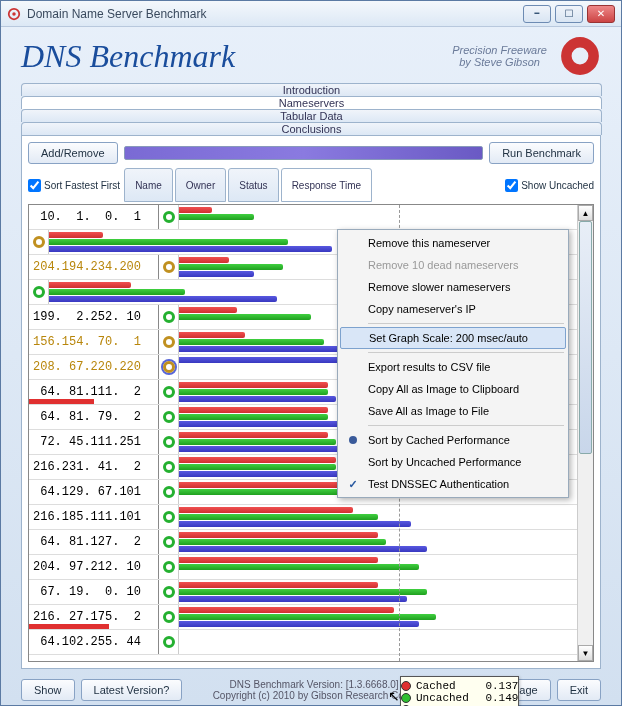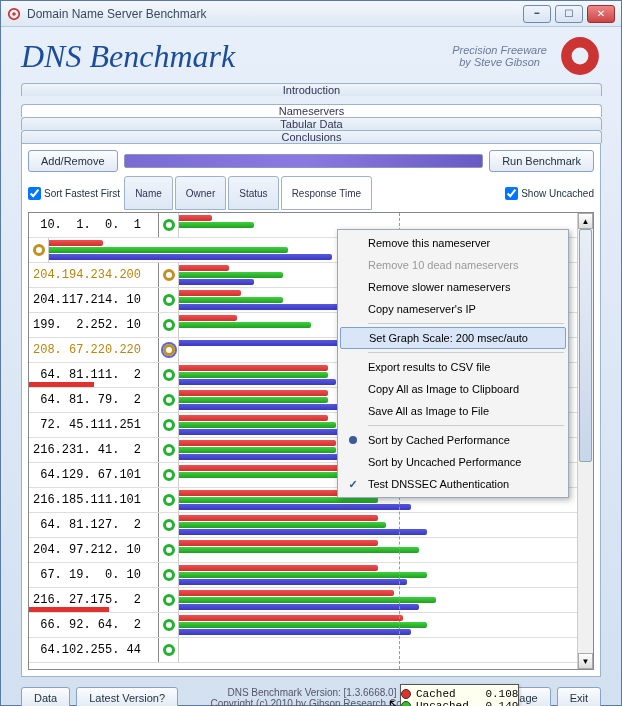"Nameservers" .tab.active { margin-top: 8px -> none }
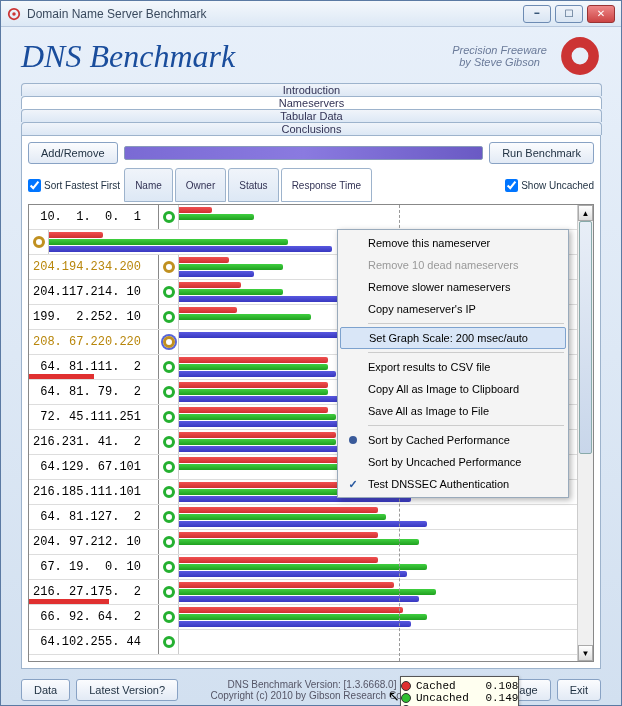"204.117.214. 10" div.ip { html: <div>204.117.214. 10</div> -> none }
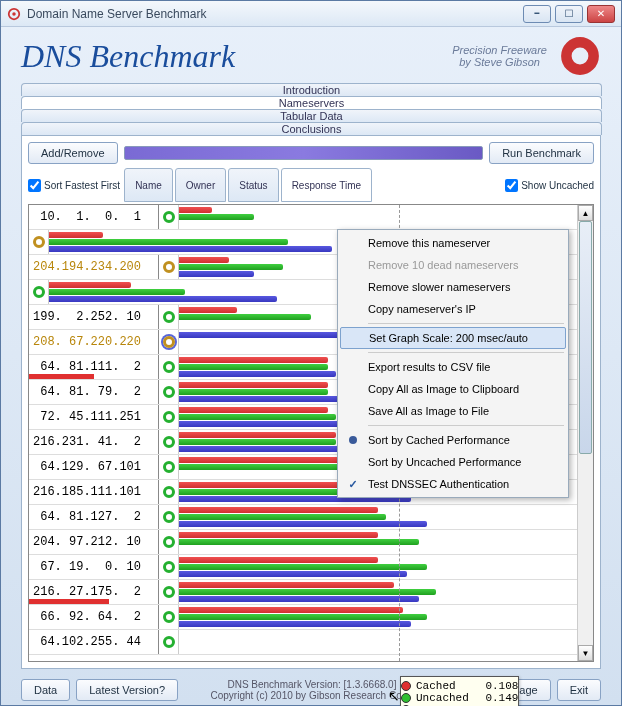"156.154. 70. 1" div.row { html: none -> <div> <div>156.154. 70. 1</div> <div> <div></div> </div> <div> <div></div> <div></div> <div></div> </div> </div> }
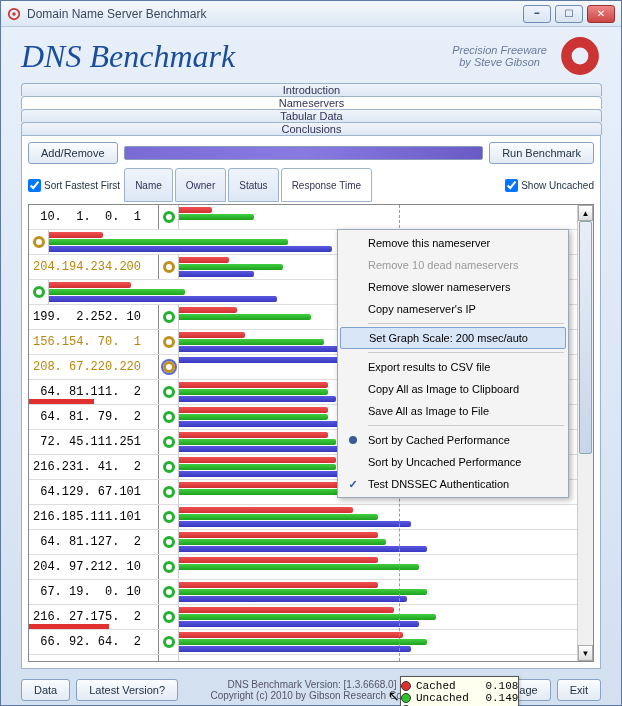"66. 92. 64. 2" div.row { html: <div> <div> 66. 92. 64. 2</div> <div> <div></div> </div> <div> <div></div> <div></div> <div></div> </div> </div> -> none }
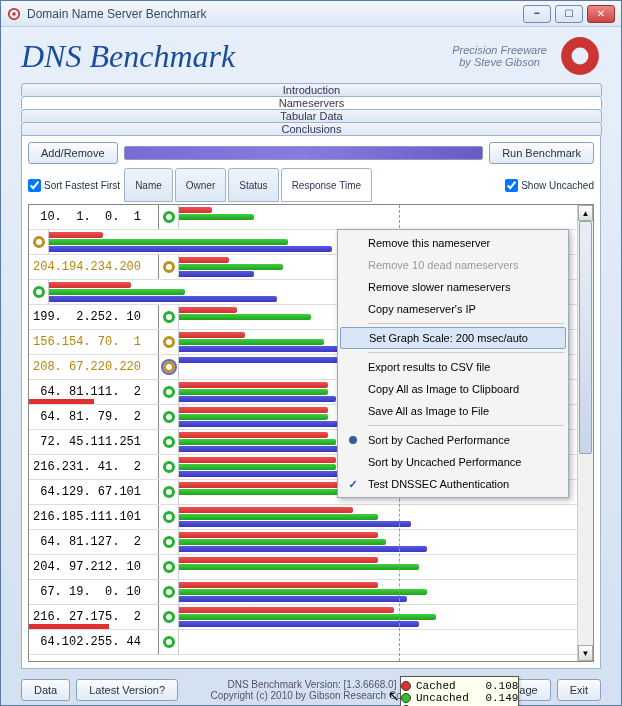"Data" button.btn { text: Data -> Show }
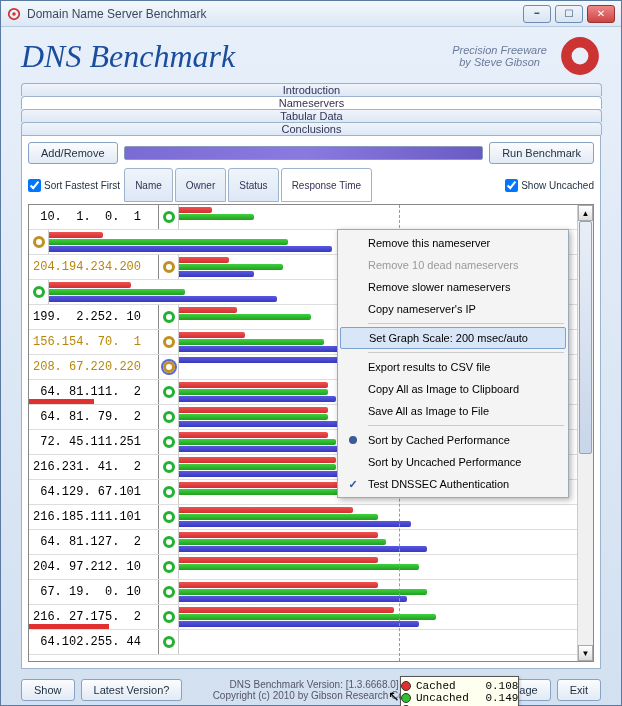"0.108" span { text: 0.108 -> 0.137 }
